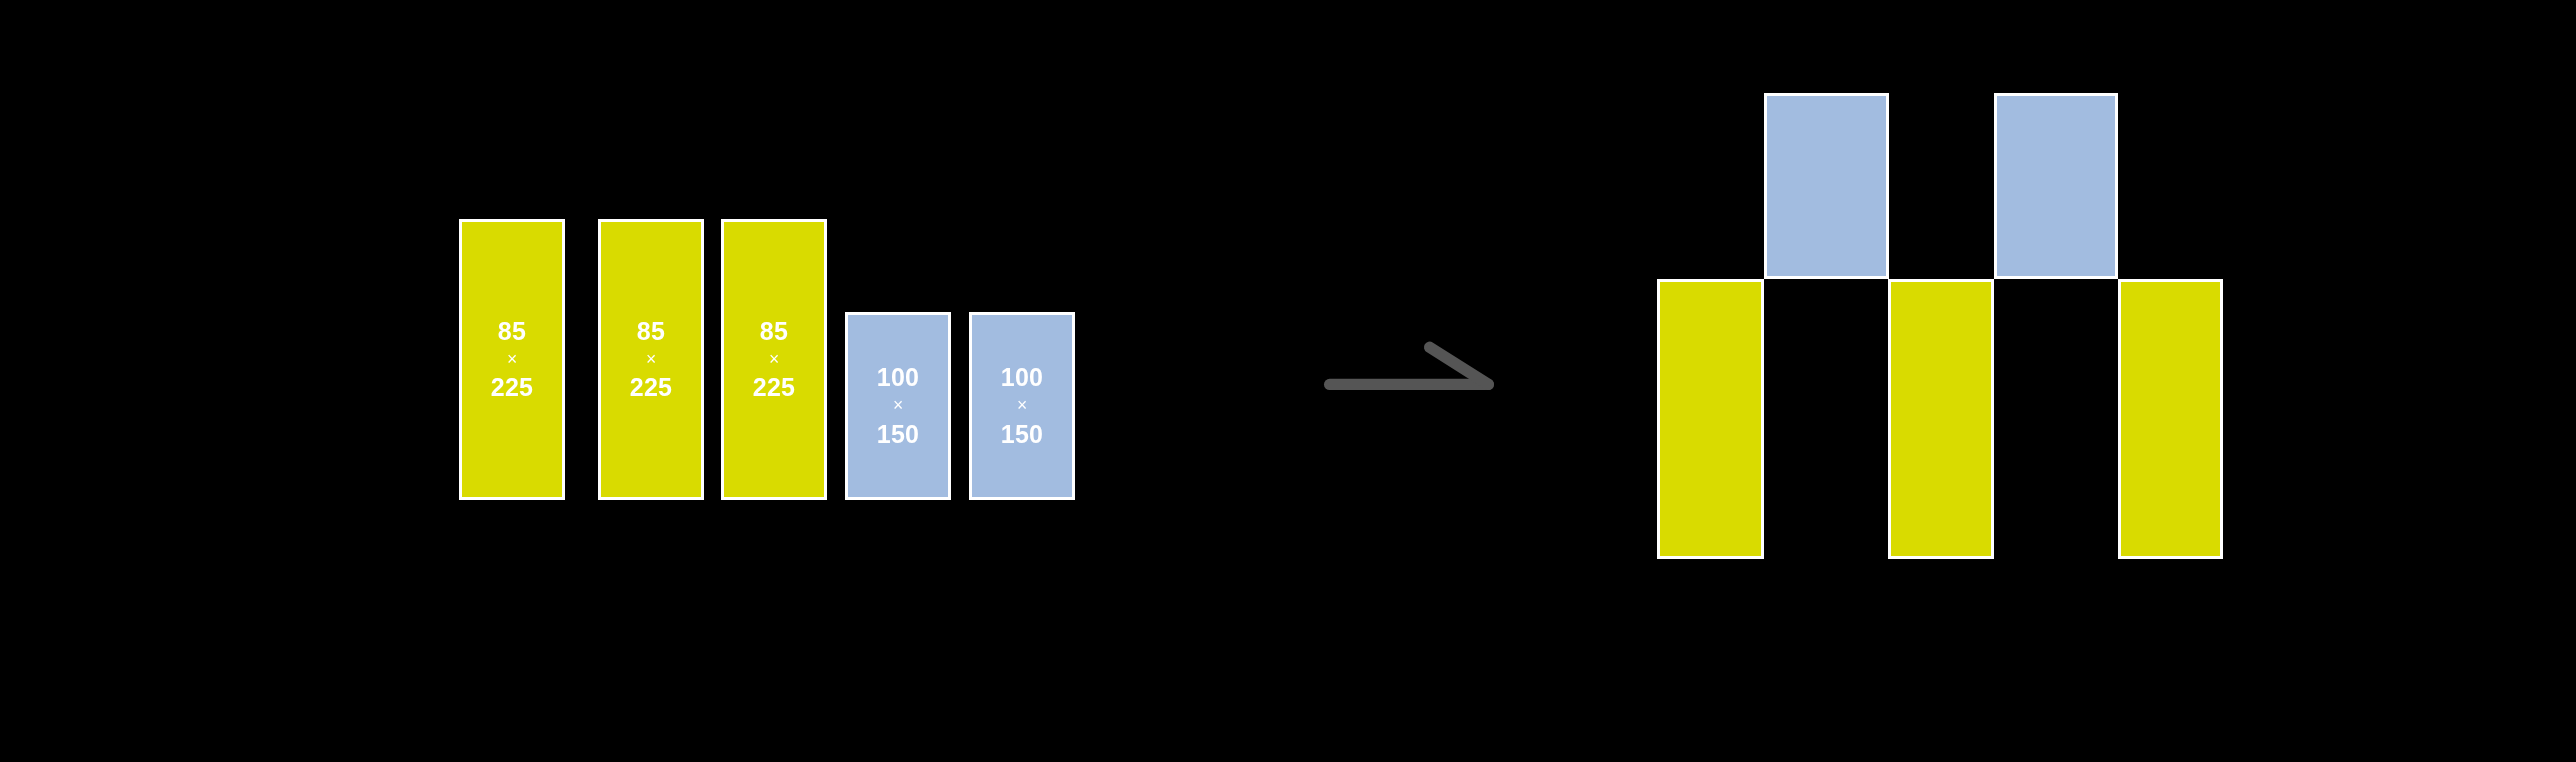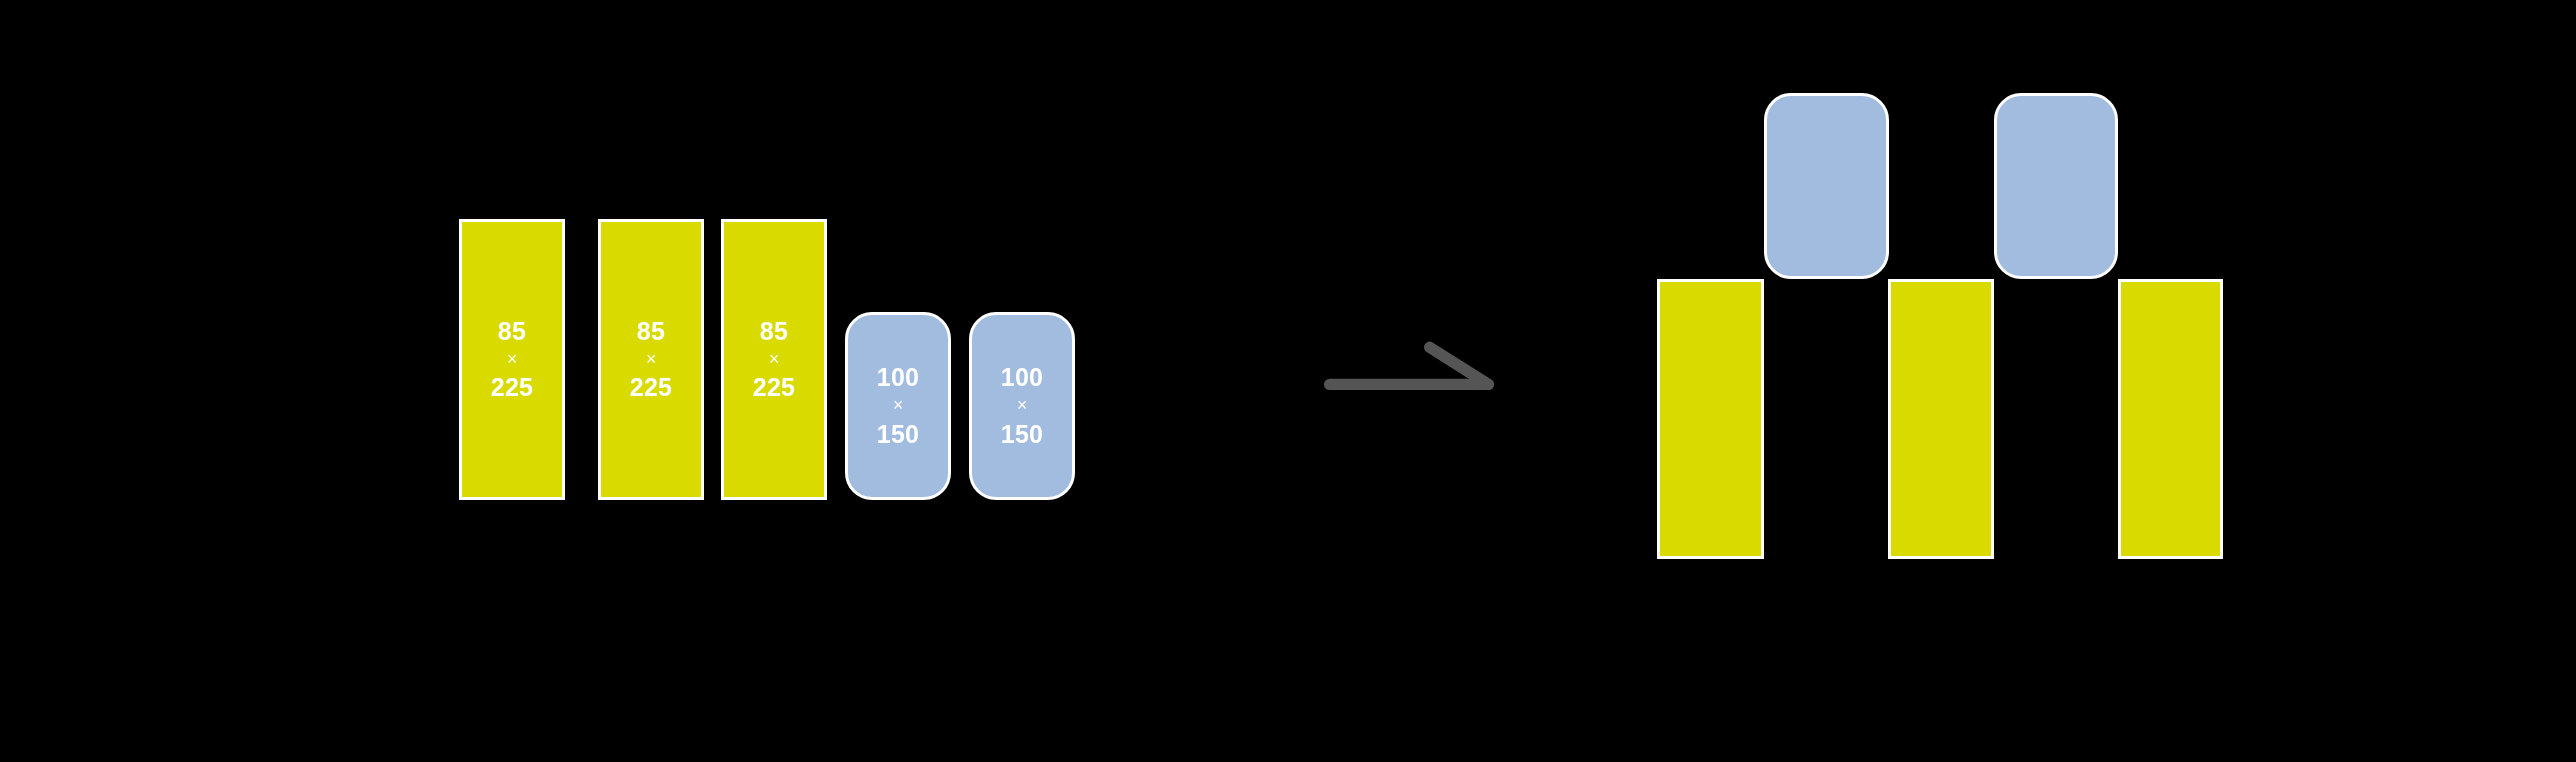"100" .piece.blue { border-radius: 27px -> none }
